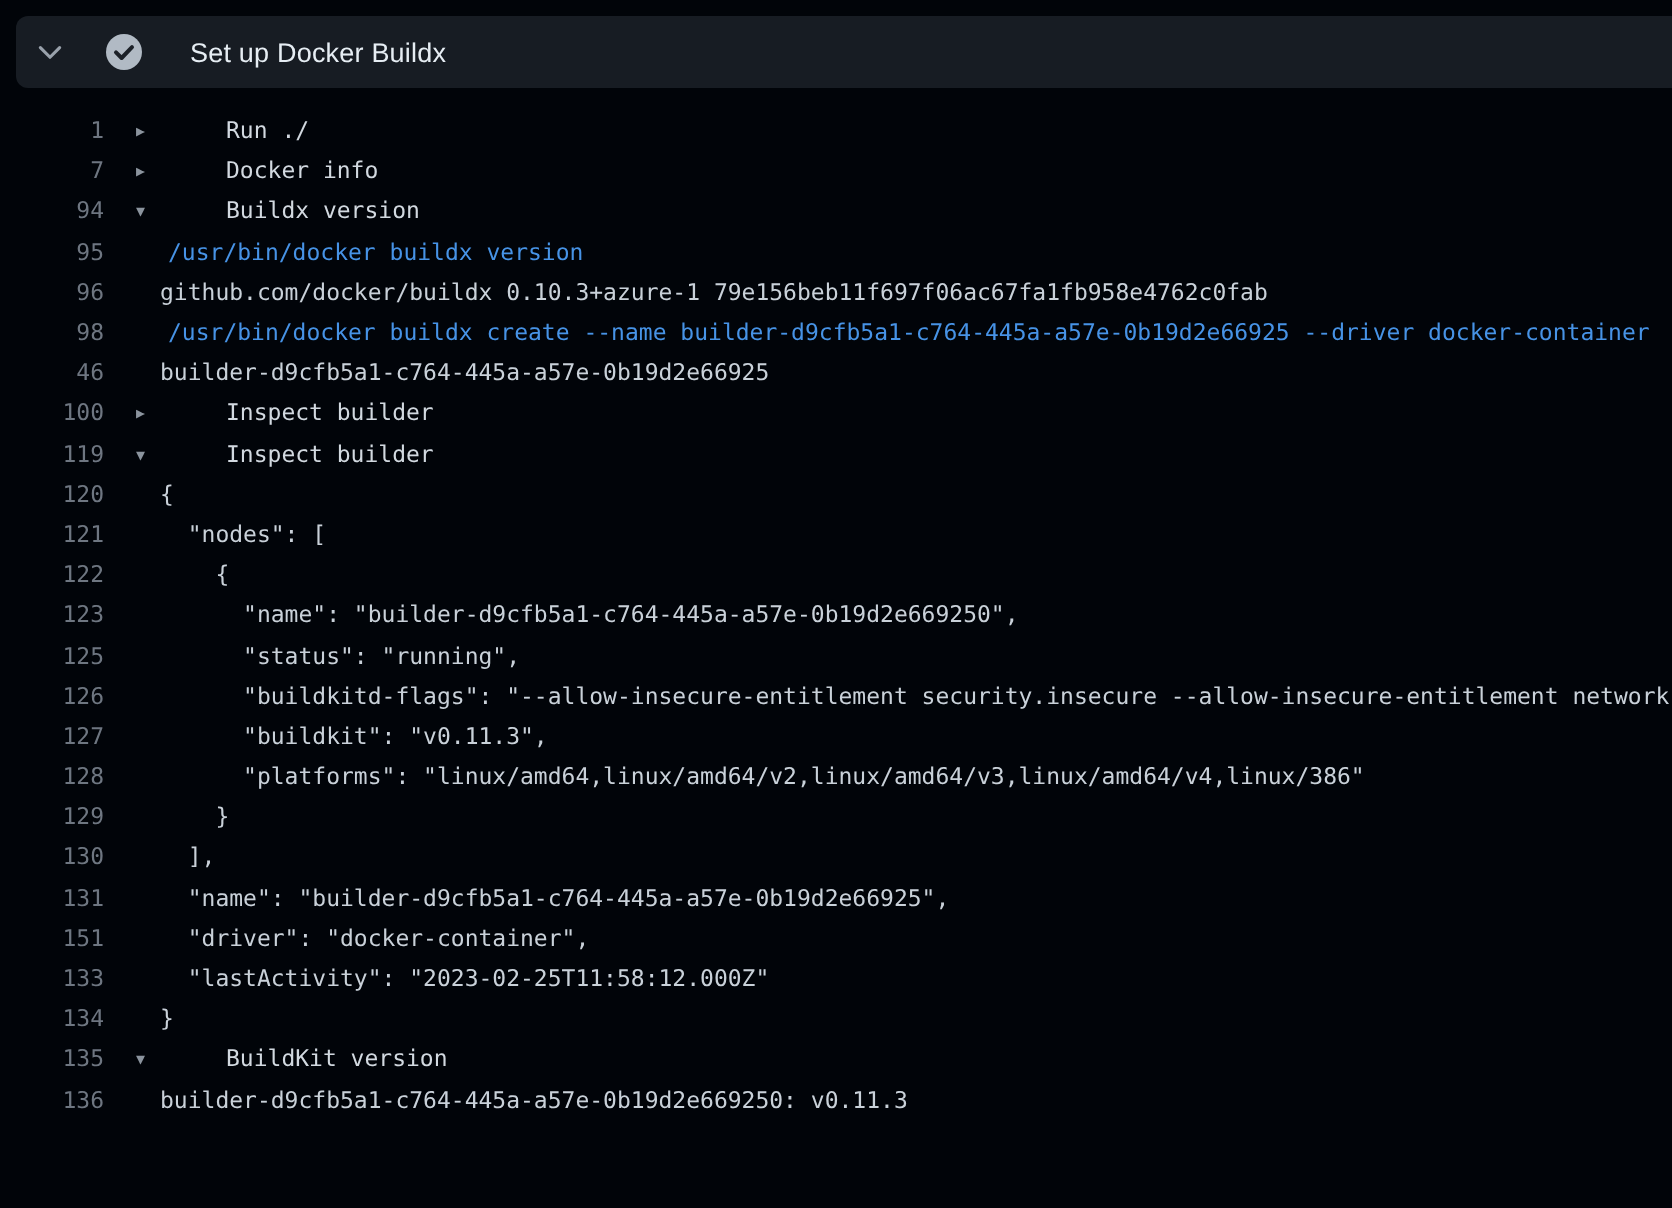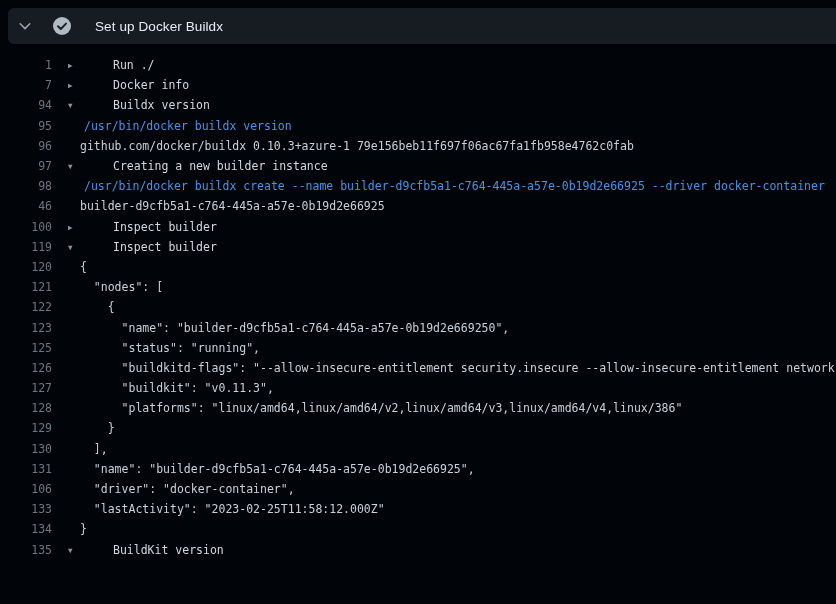"97" div.row { html: <div><span>97</span><span><span>▼</span><span>Creating a new builder instance</span></span></div> -> none }
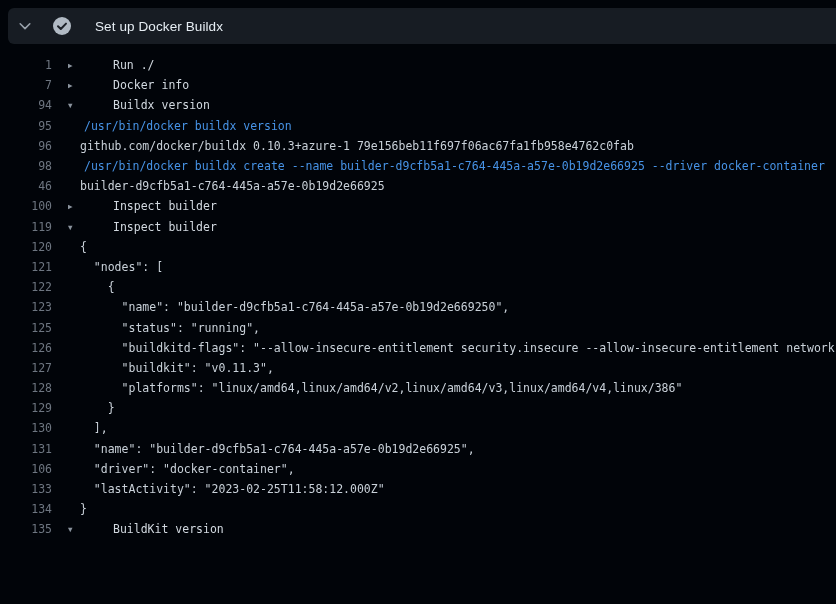"106" span.num { text: 106 -> 151 }
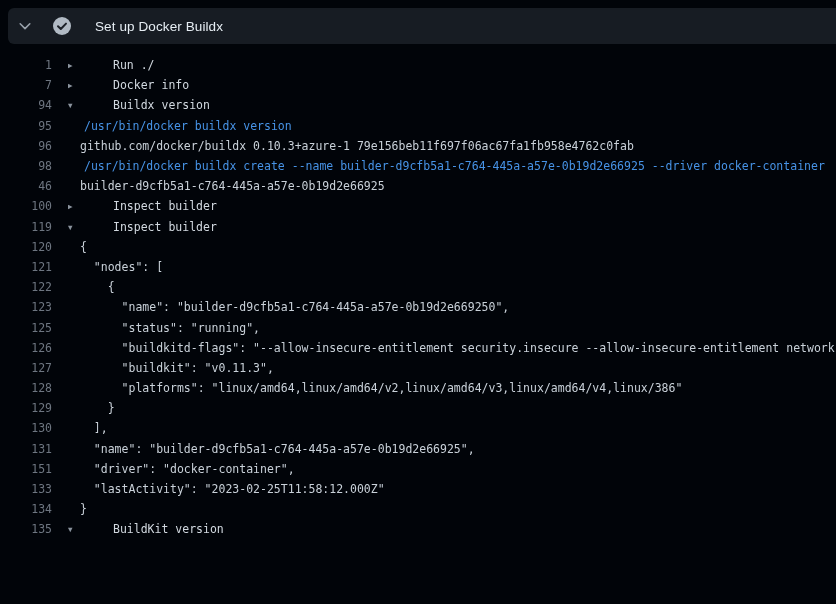"136" div.row { html: none -> <div><span>136</span><span>builder-d9cfb5a1-c764-445a-a57e-0b19d2e669250: v0.11.3</span></div> }
